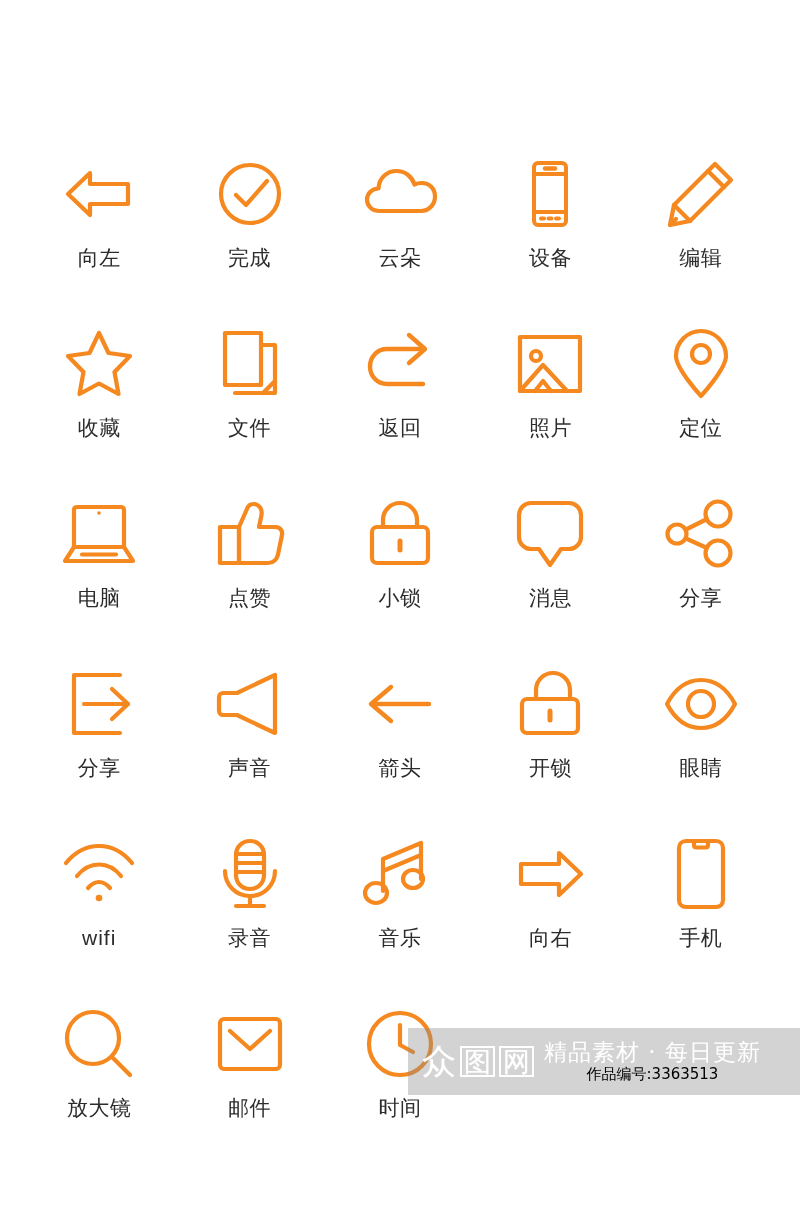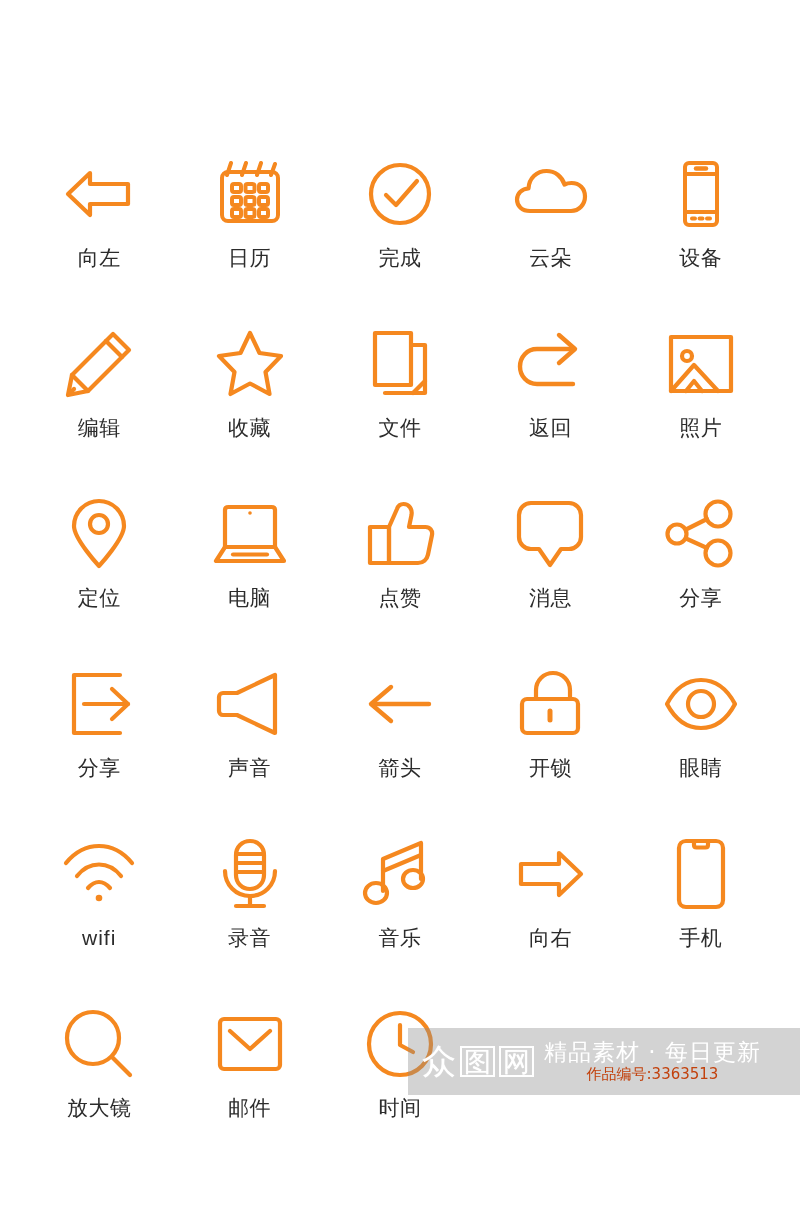"日历" div.icon-cell { html: <div> <div> <svg> <rect></rect> <path></path> <rect></rect> <rect></rect> <rect></rect> <rect></rect> <rect></rect> <rect></rect> <rect></rect> <rect></rect> <rect></rect> </svg> </div> <div>日历</div> </div> -> none }
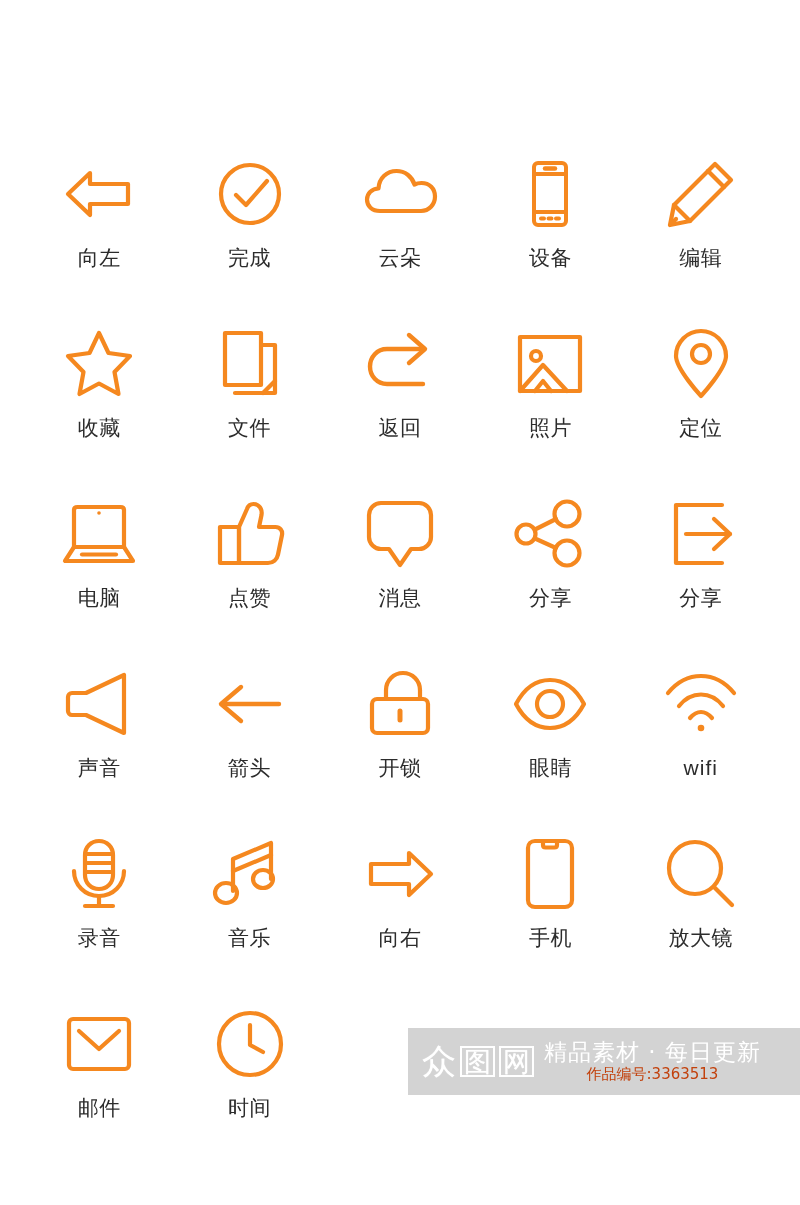"小锁" div.icon-cell { html: none -> <div> <div> <svg> <path></path> <rect></rect> <path></path> </svg> </div> <div>小锁</div> </div> }
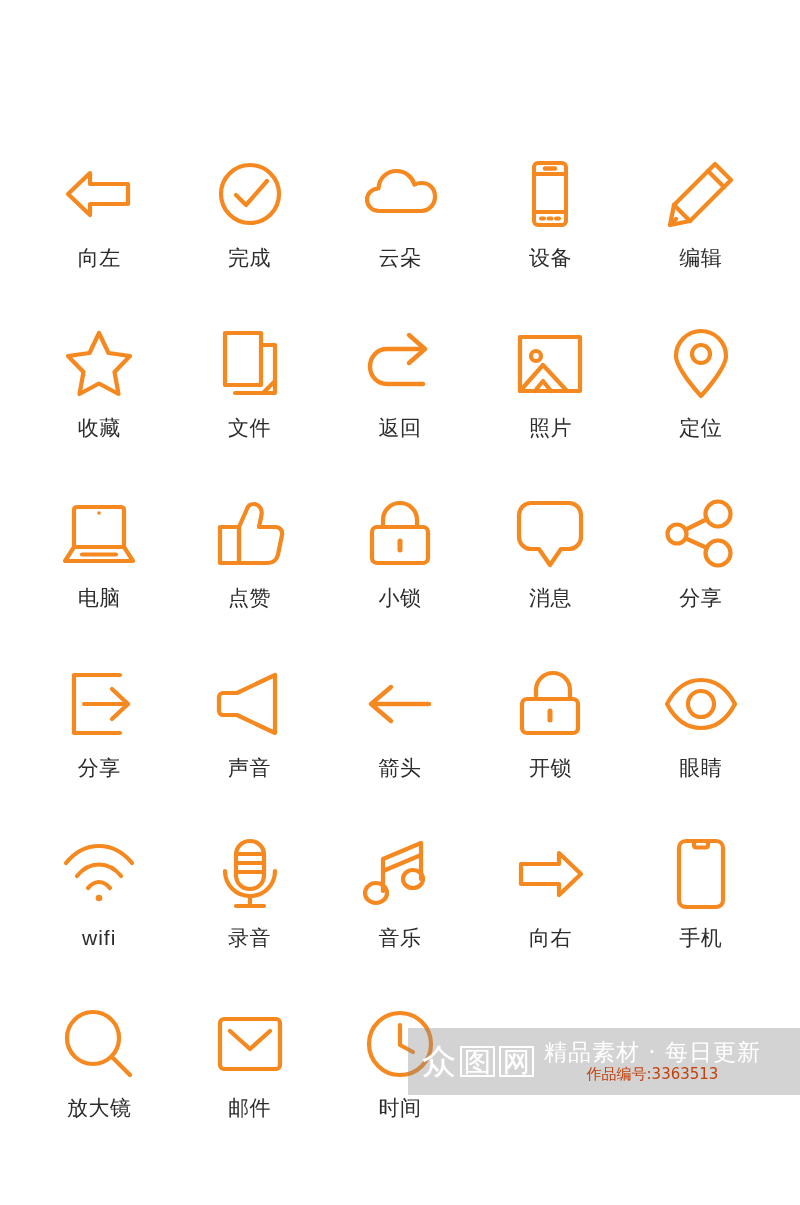"作品编号:3363513" .wm-code { color: #c2410c -> #000000 }
